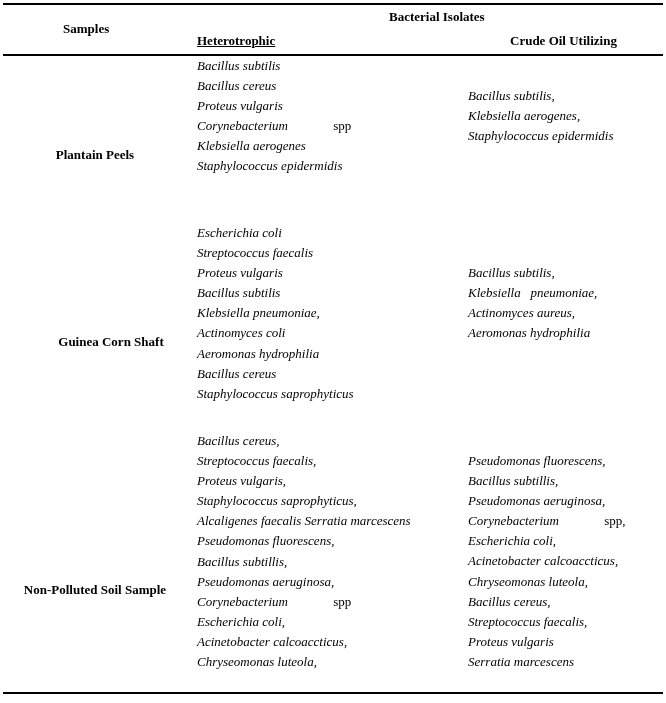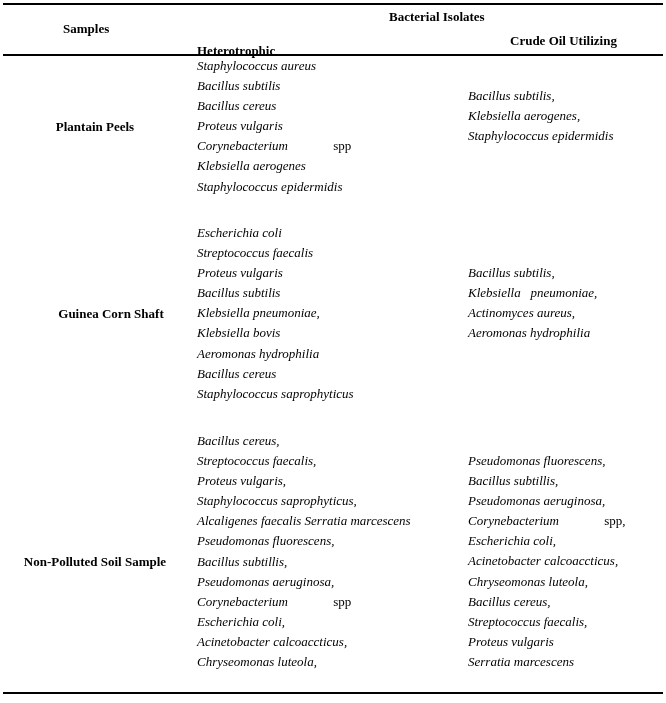"Heterotrophic" div.hdr { text-decoration: none -> underline; top: 43px -> 33px }
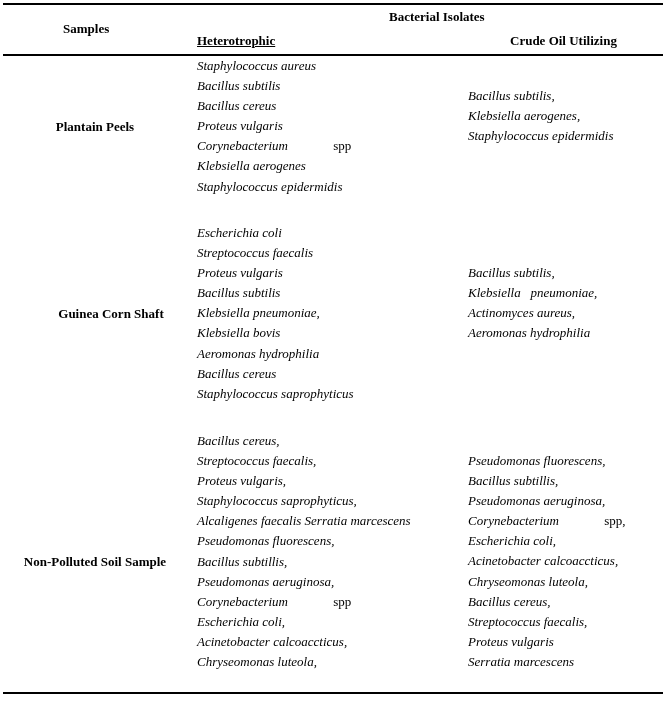"Staphylococcus aureus" li { html: <li><span>Staphylococcus aureus</span></li> -> none }
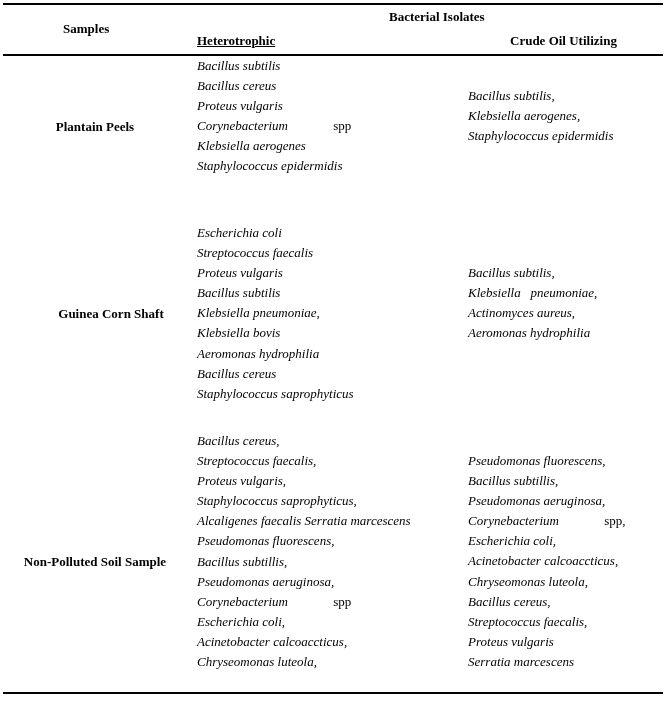"Plantain Peels" .sample { margin-top: none -> 28px }
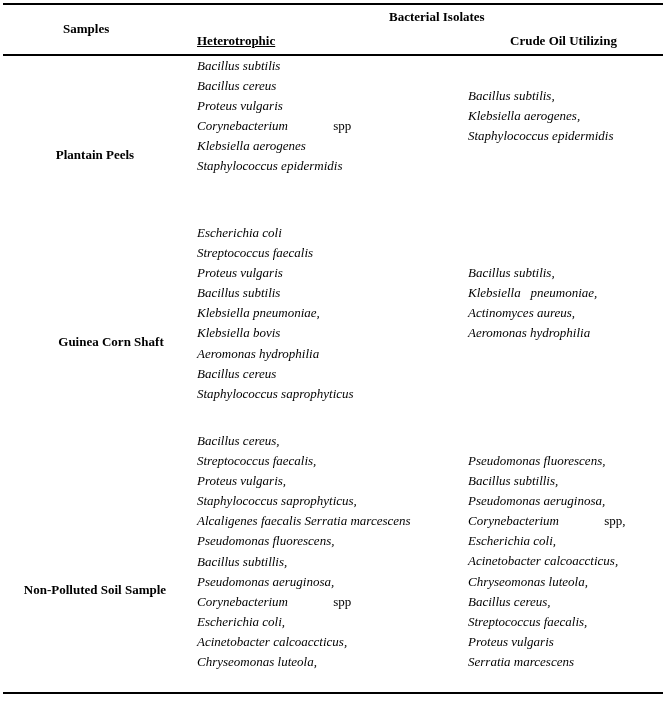"Klebsiella bovis" span { text: Klebsiella bovis -> Actinomyces coli }
